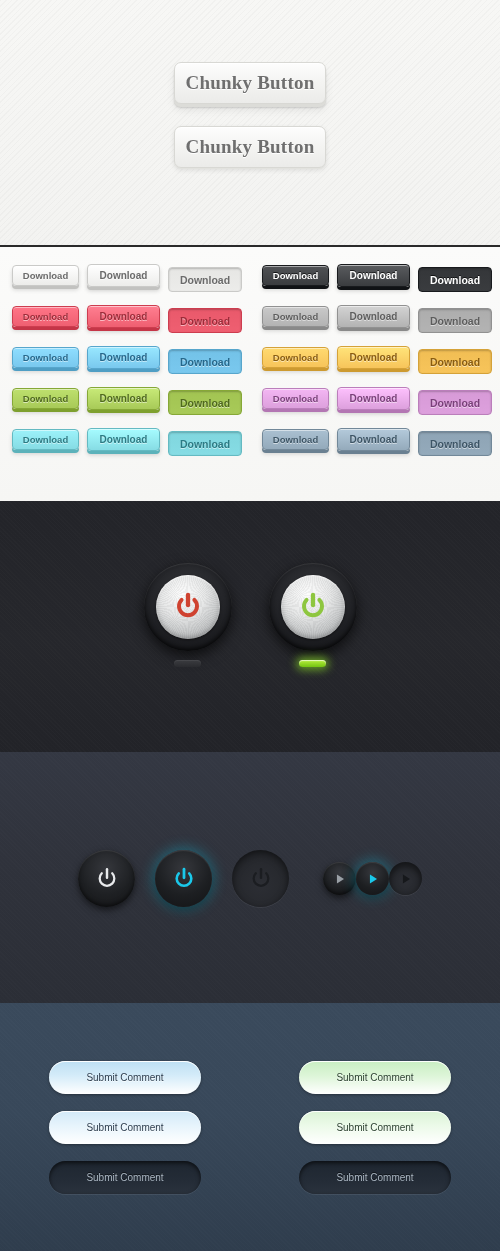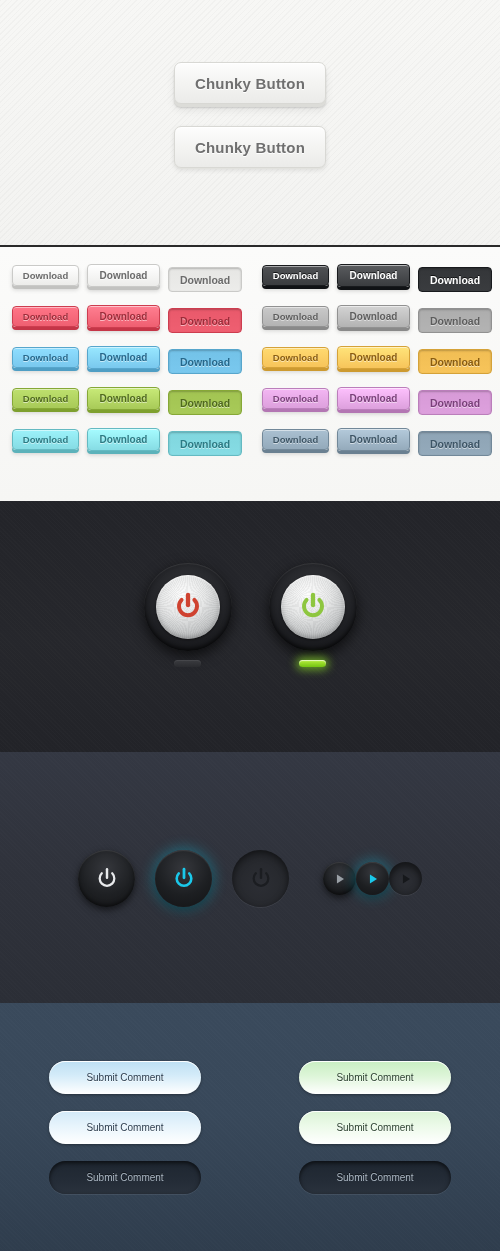"Chunky Button" .chunky-btn { font-family: none -> Liberation Serif, serif; font-size: 15px -> 19px }
